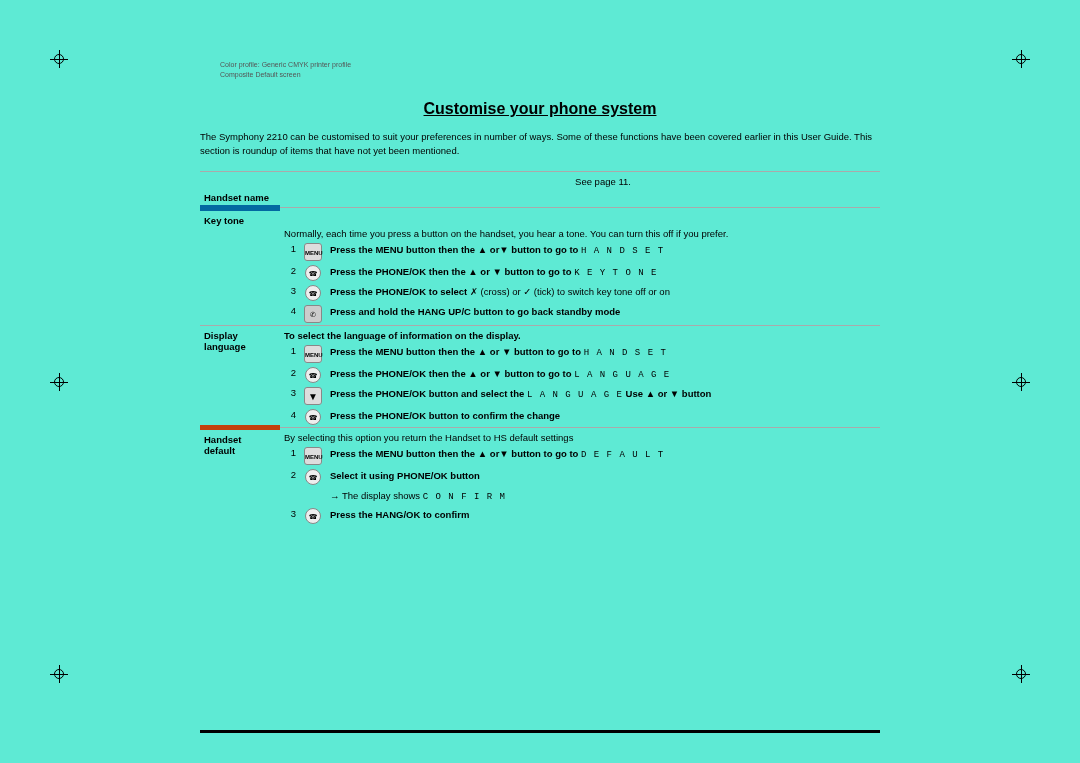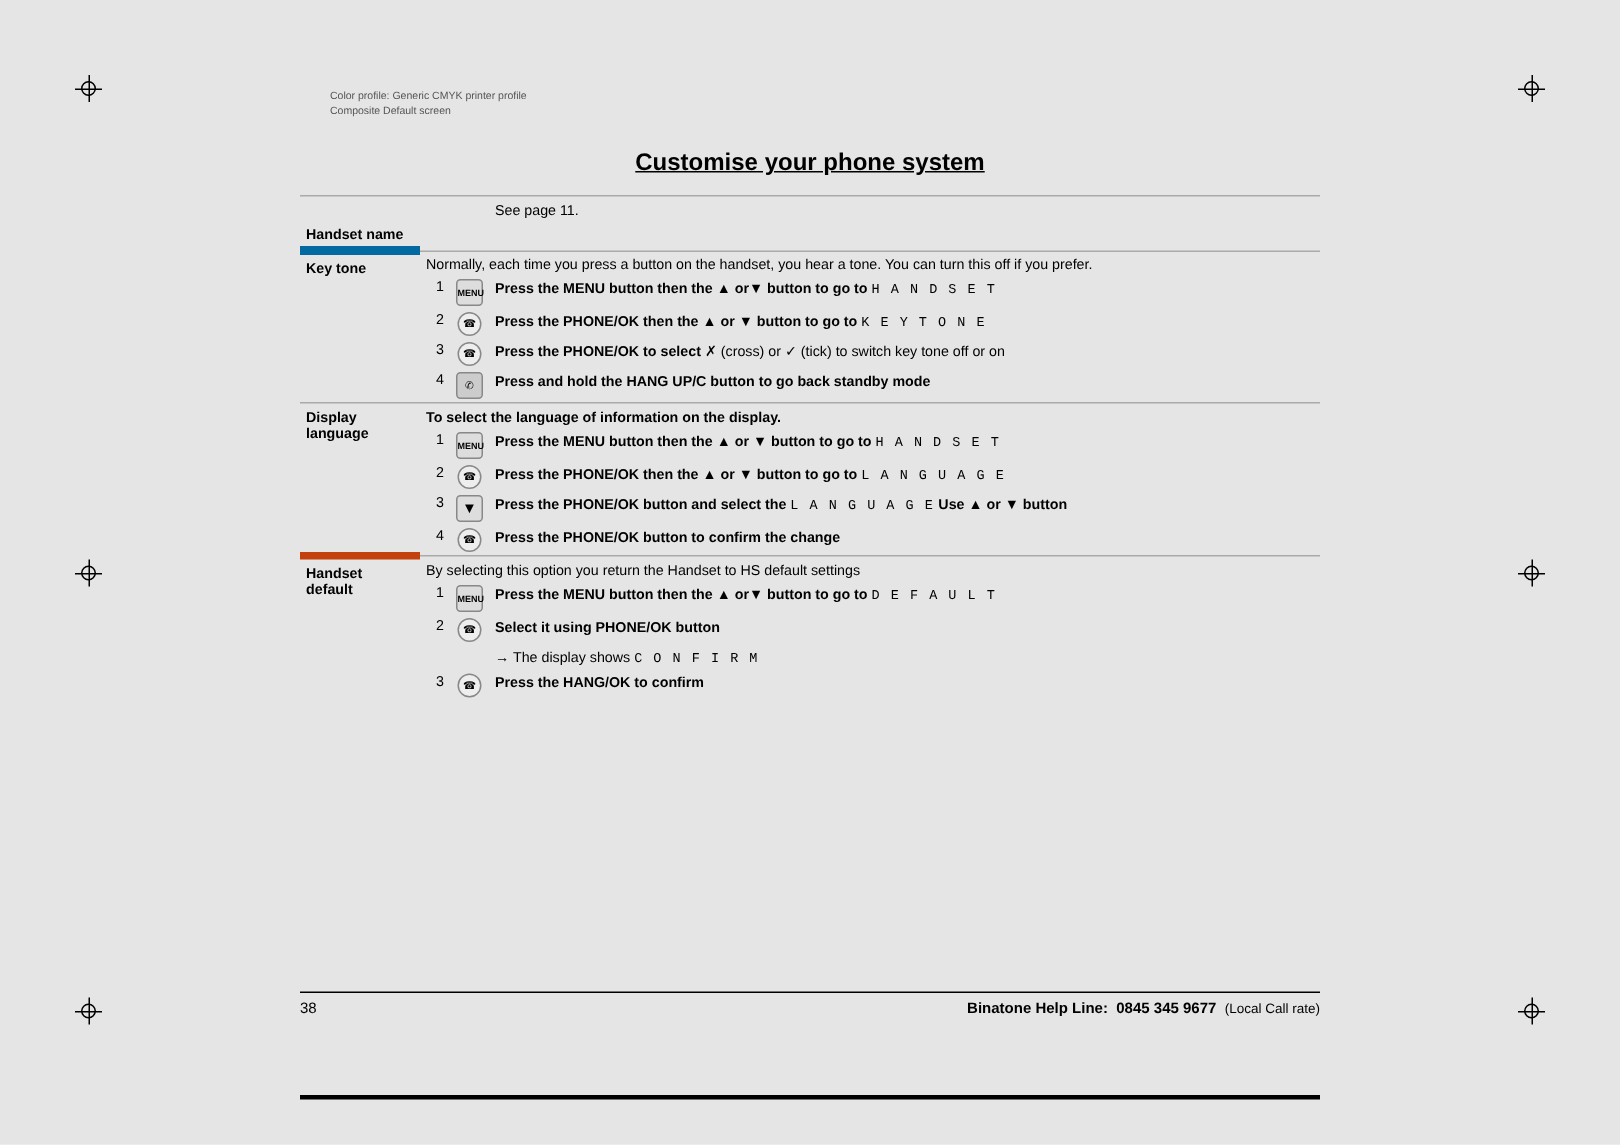"Customise your phone system" .page-container { background: #e5e5e5 -> #5eead4 }
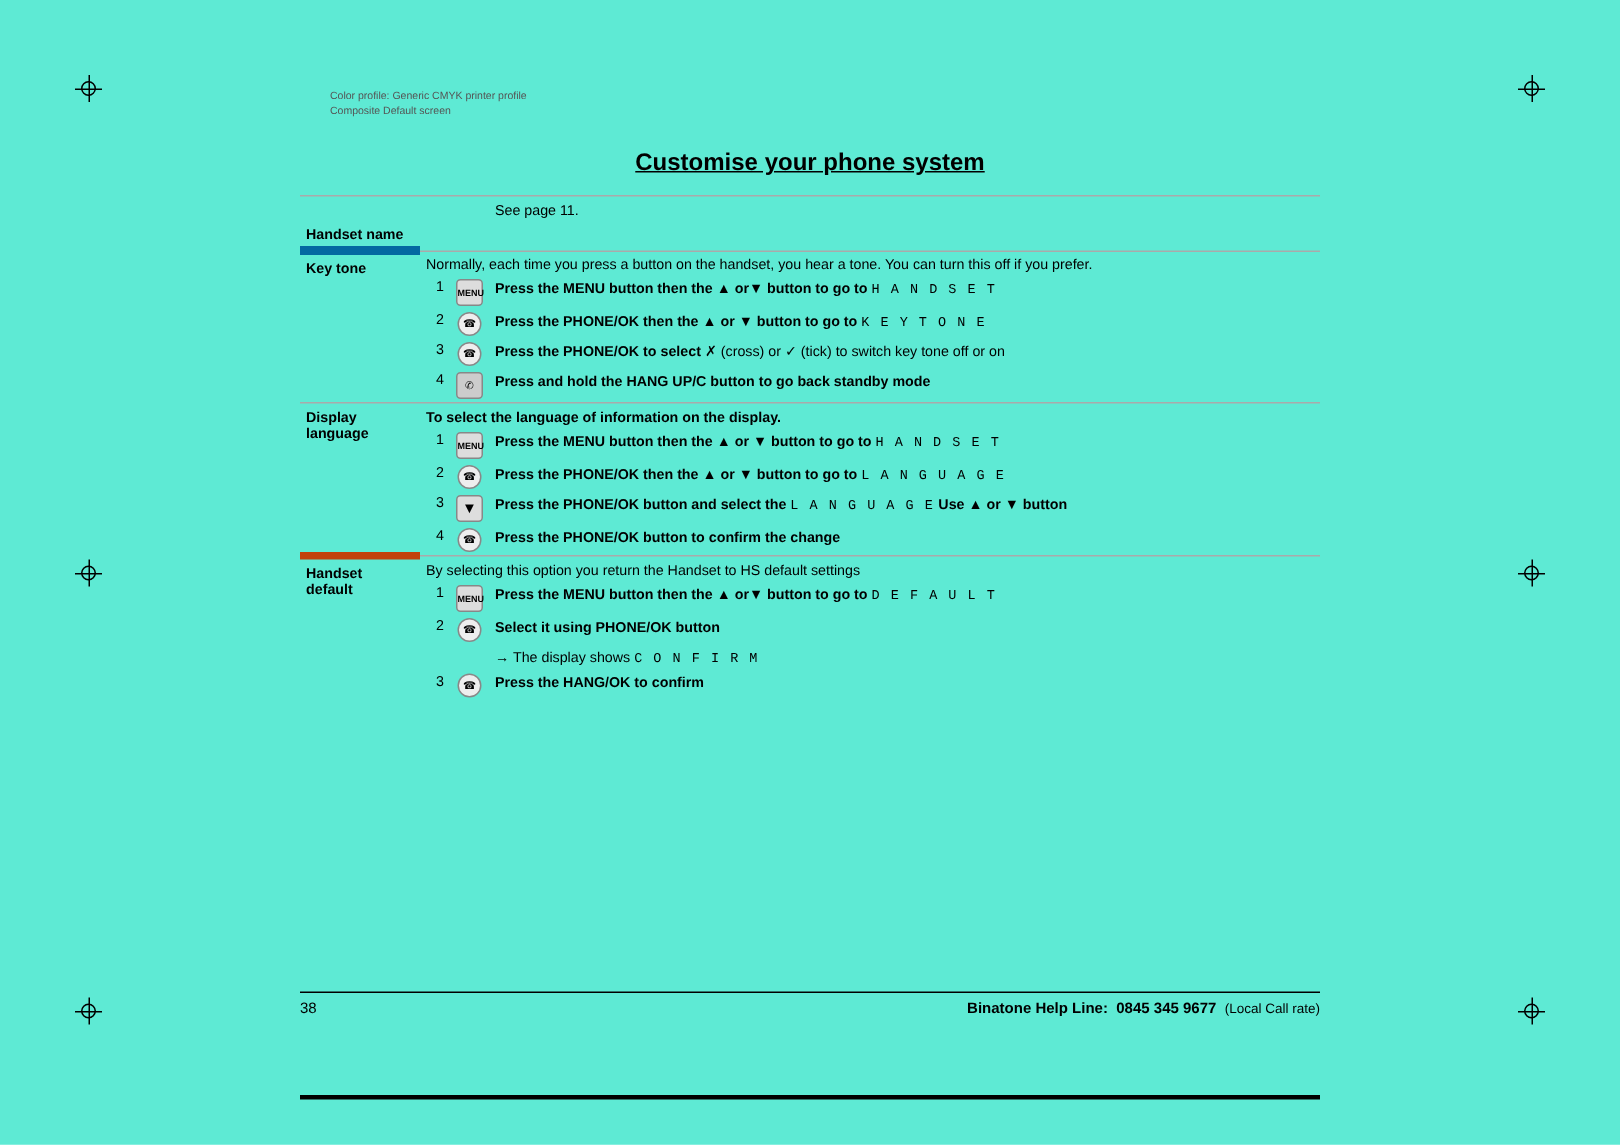"The Symphony 2210 can be" div.intro-text { html: none -> <div>The Symphony 2210 can be customised to suit your preferences in number of ways. Some of these functions have been covered earlier in this User Guide. This section is roundup of items that have not yet been mentioned.</div> }
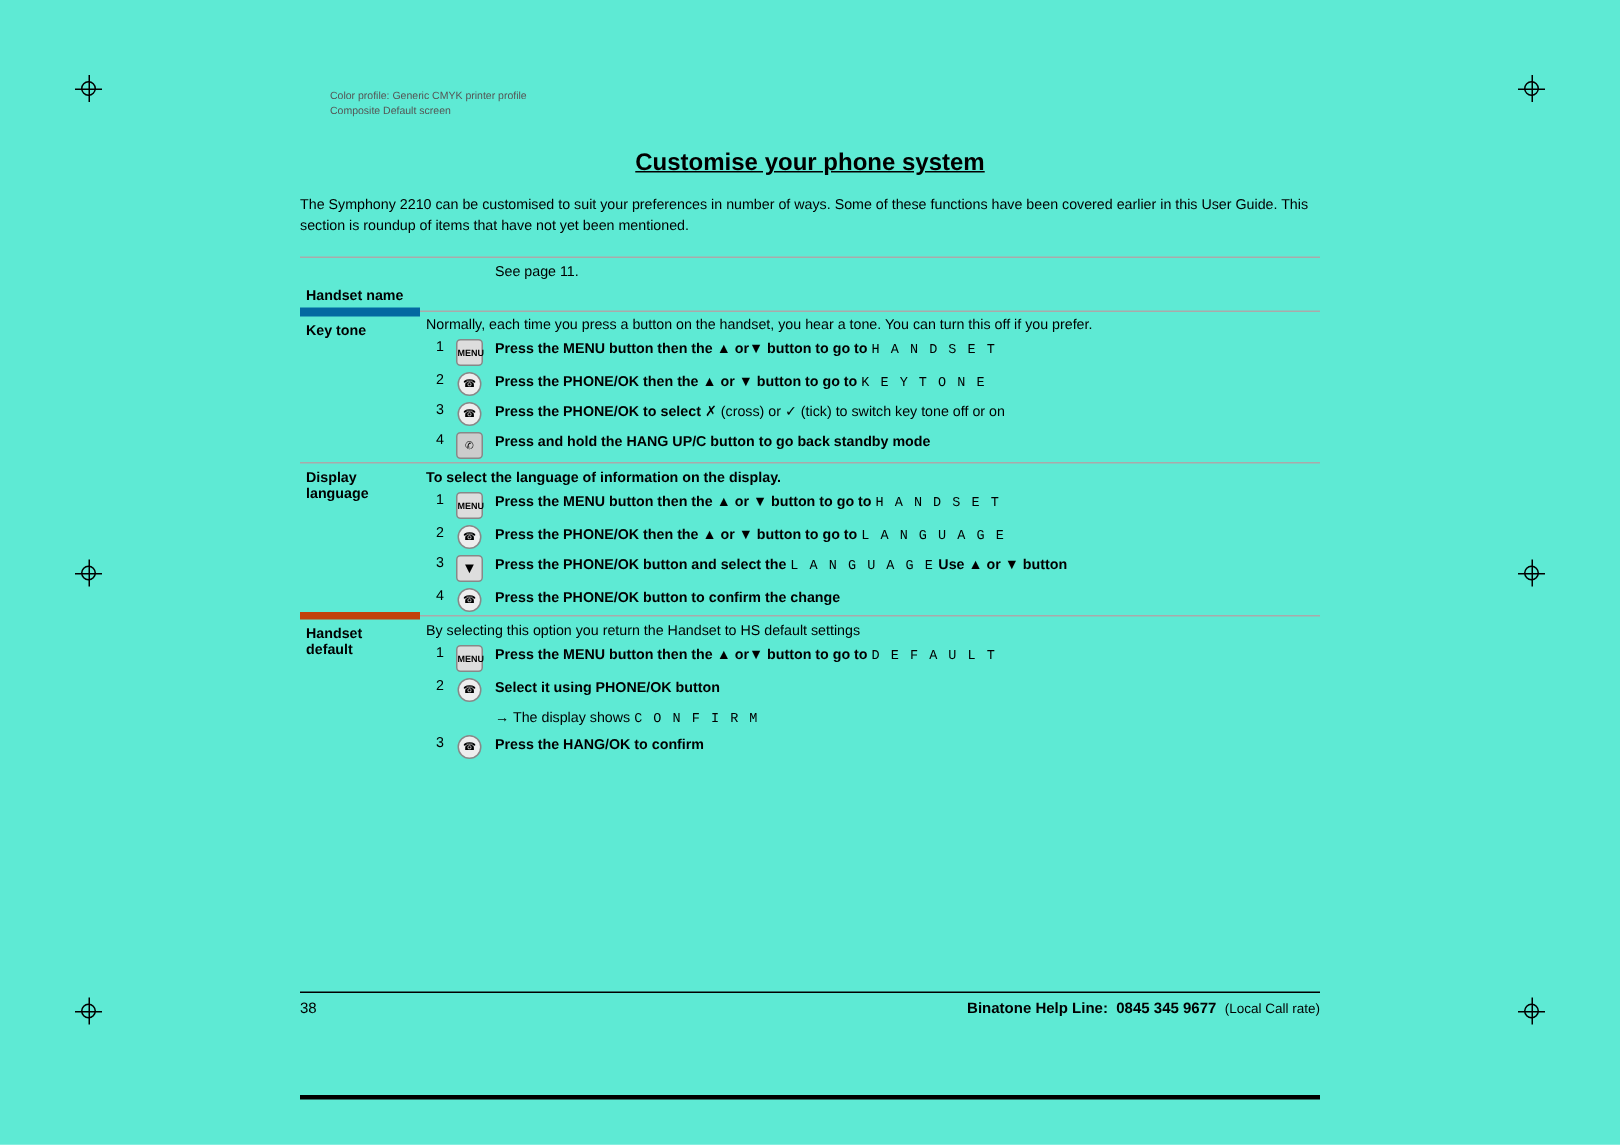"See page 11." td { text-align: none -> center }
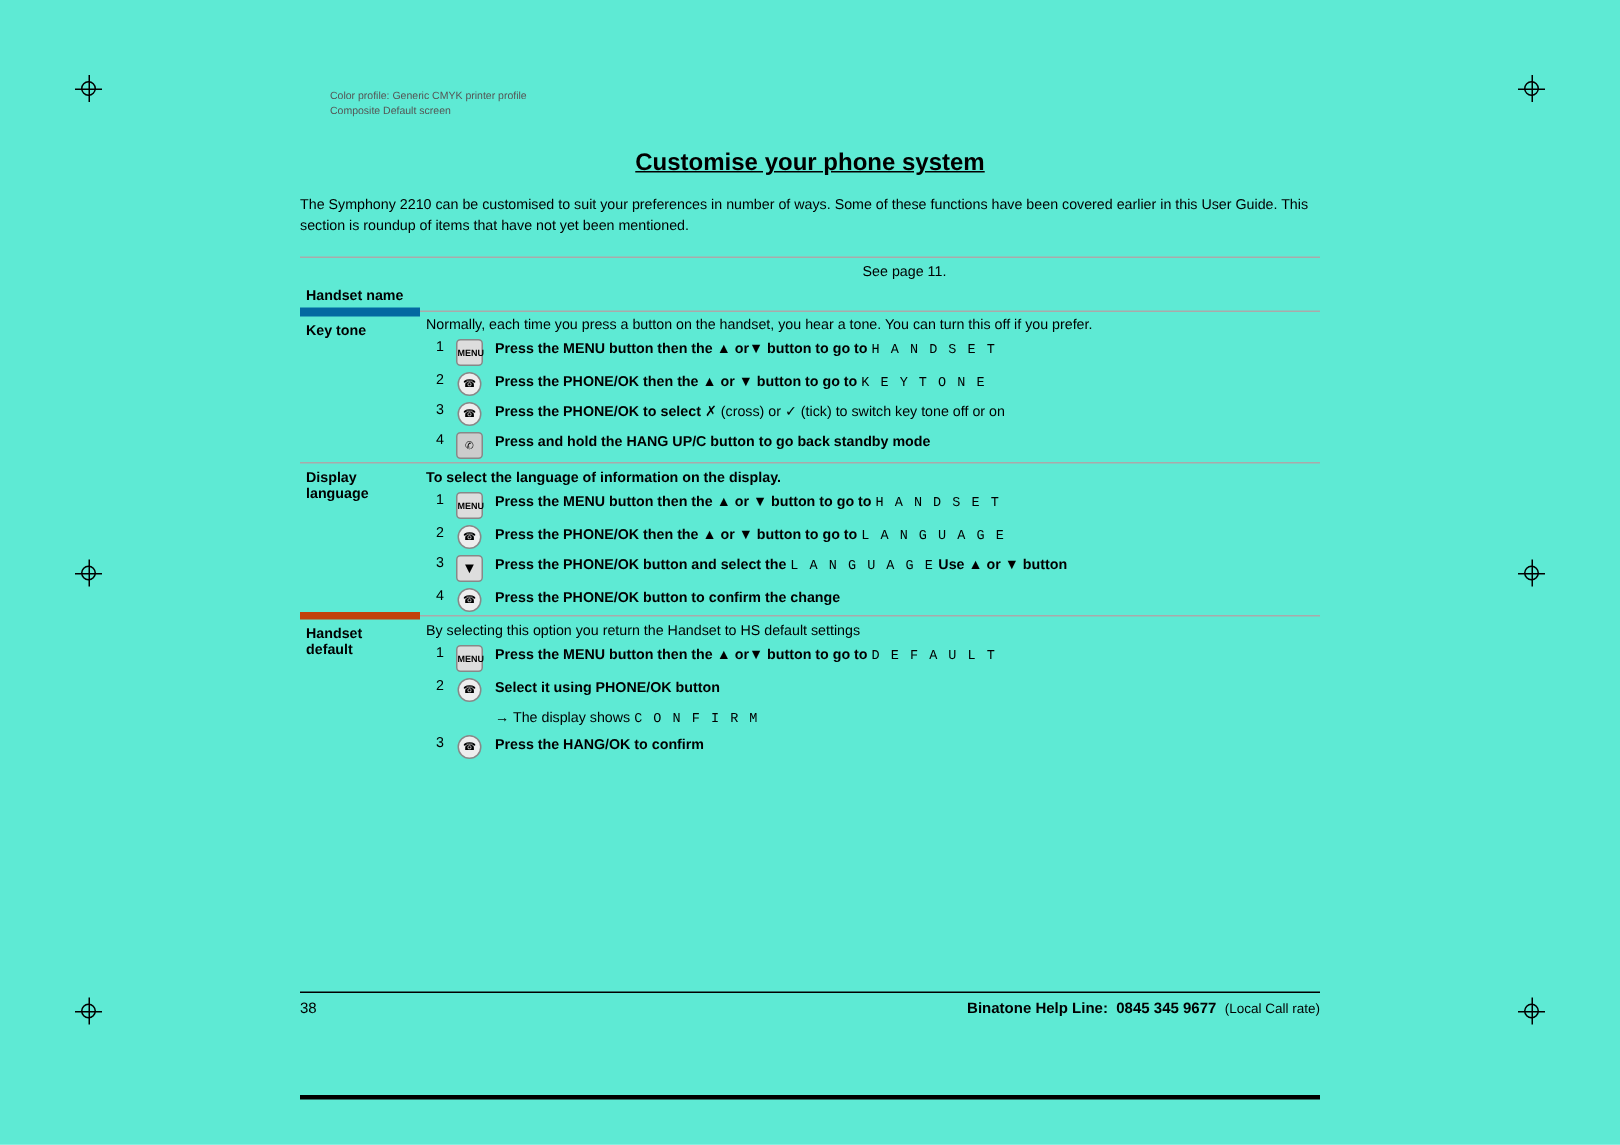"Normally, each time you press" td { padding-top: 3px -> 20px }
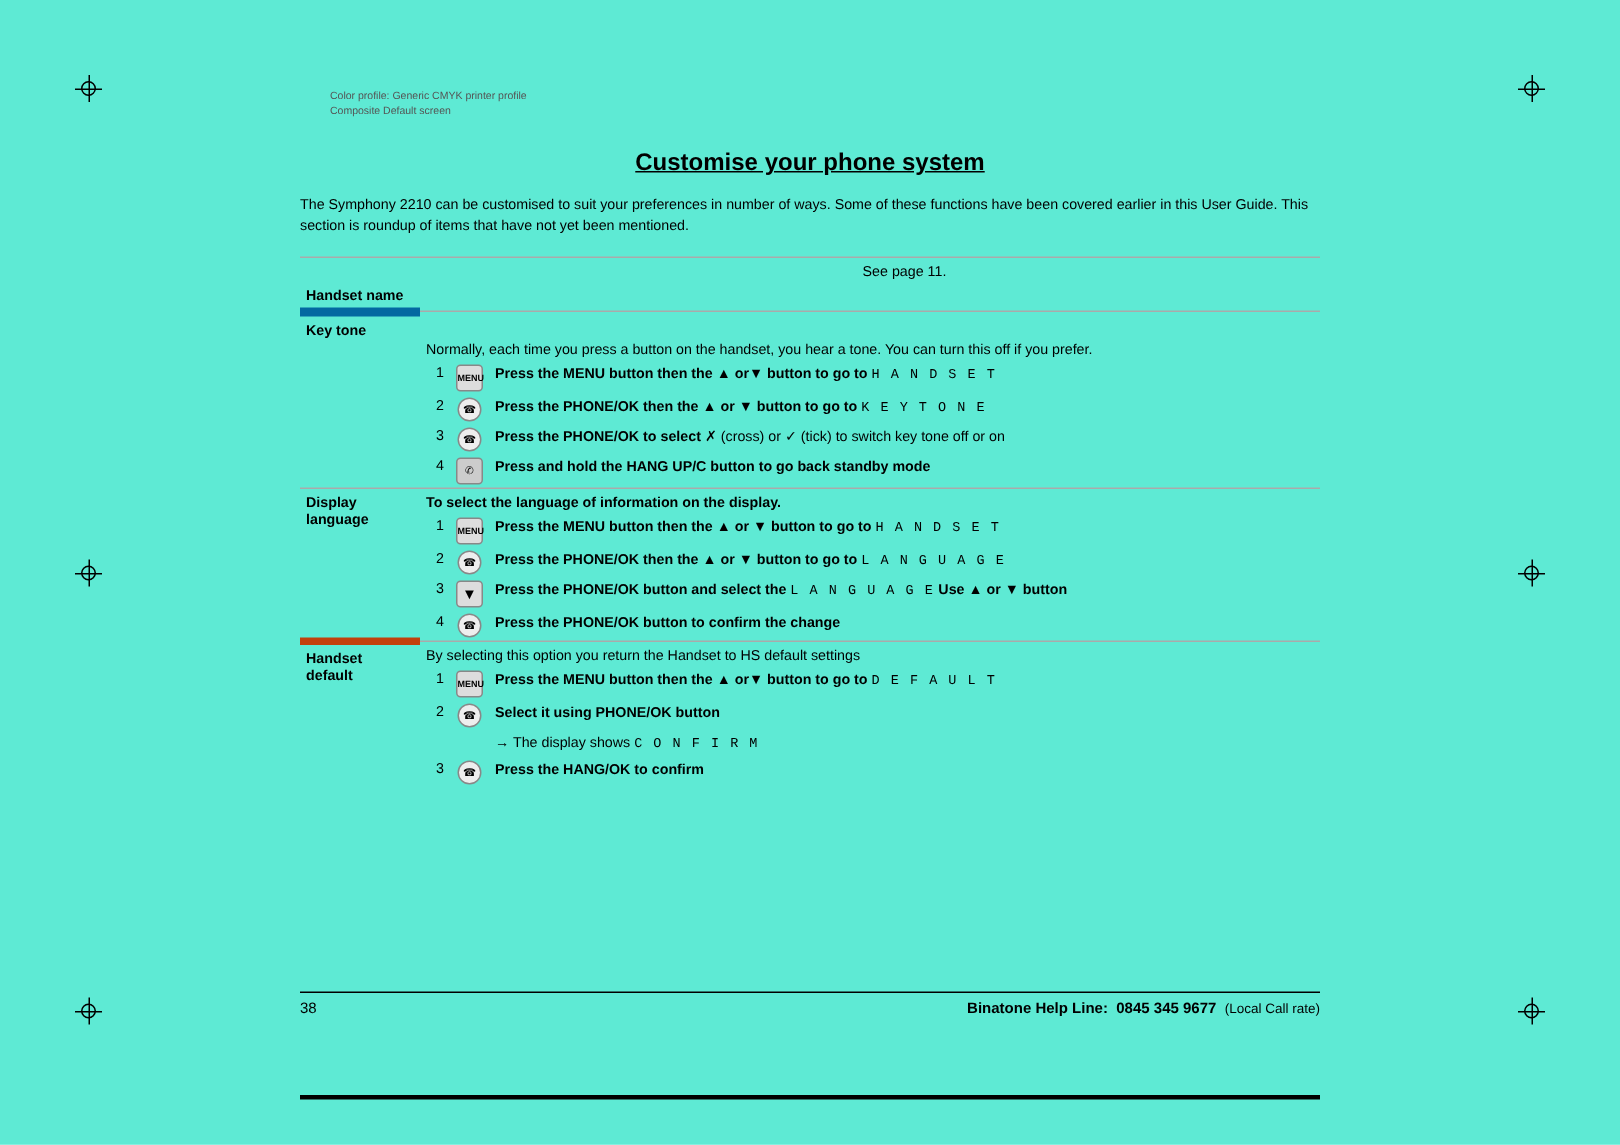"38" div.footer { html: <div> <span>38</span> <span> <span>Binatone Help Line:</span>&nbsp; <span>0845 345 9677</span>&nbsp; <span>(Local Call rate)</span> </span> </div> -> none }
